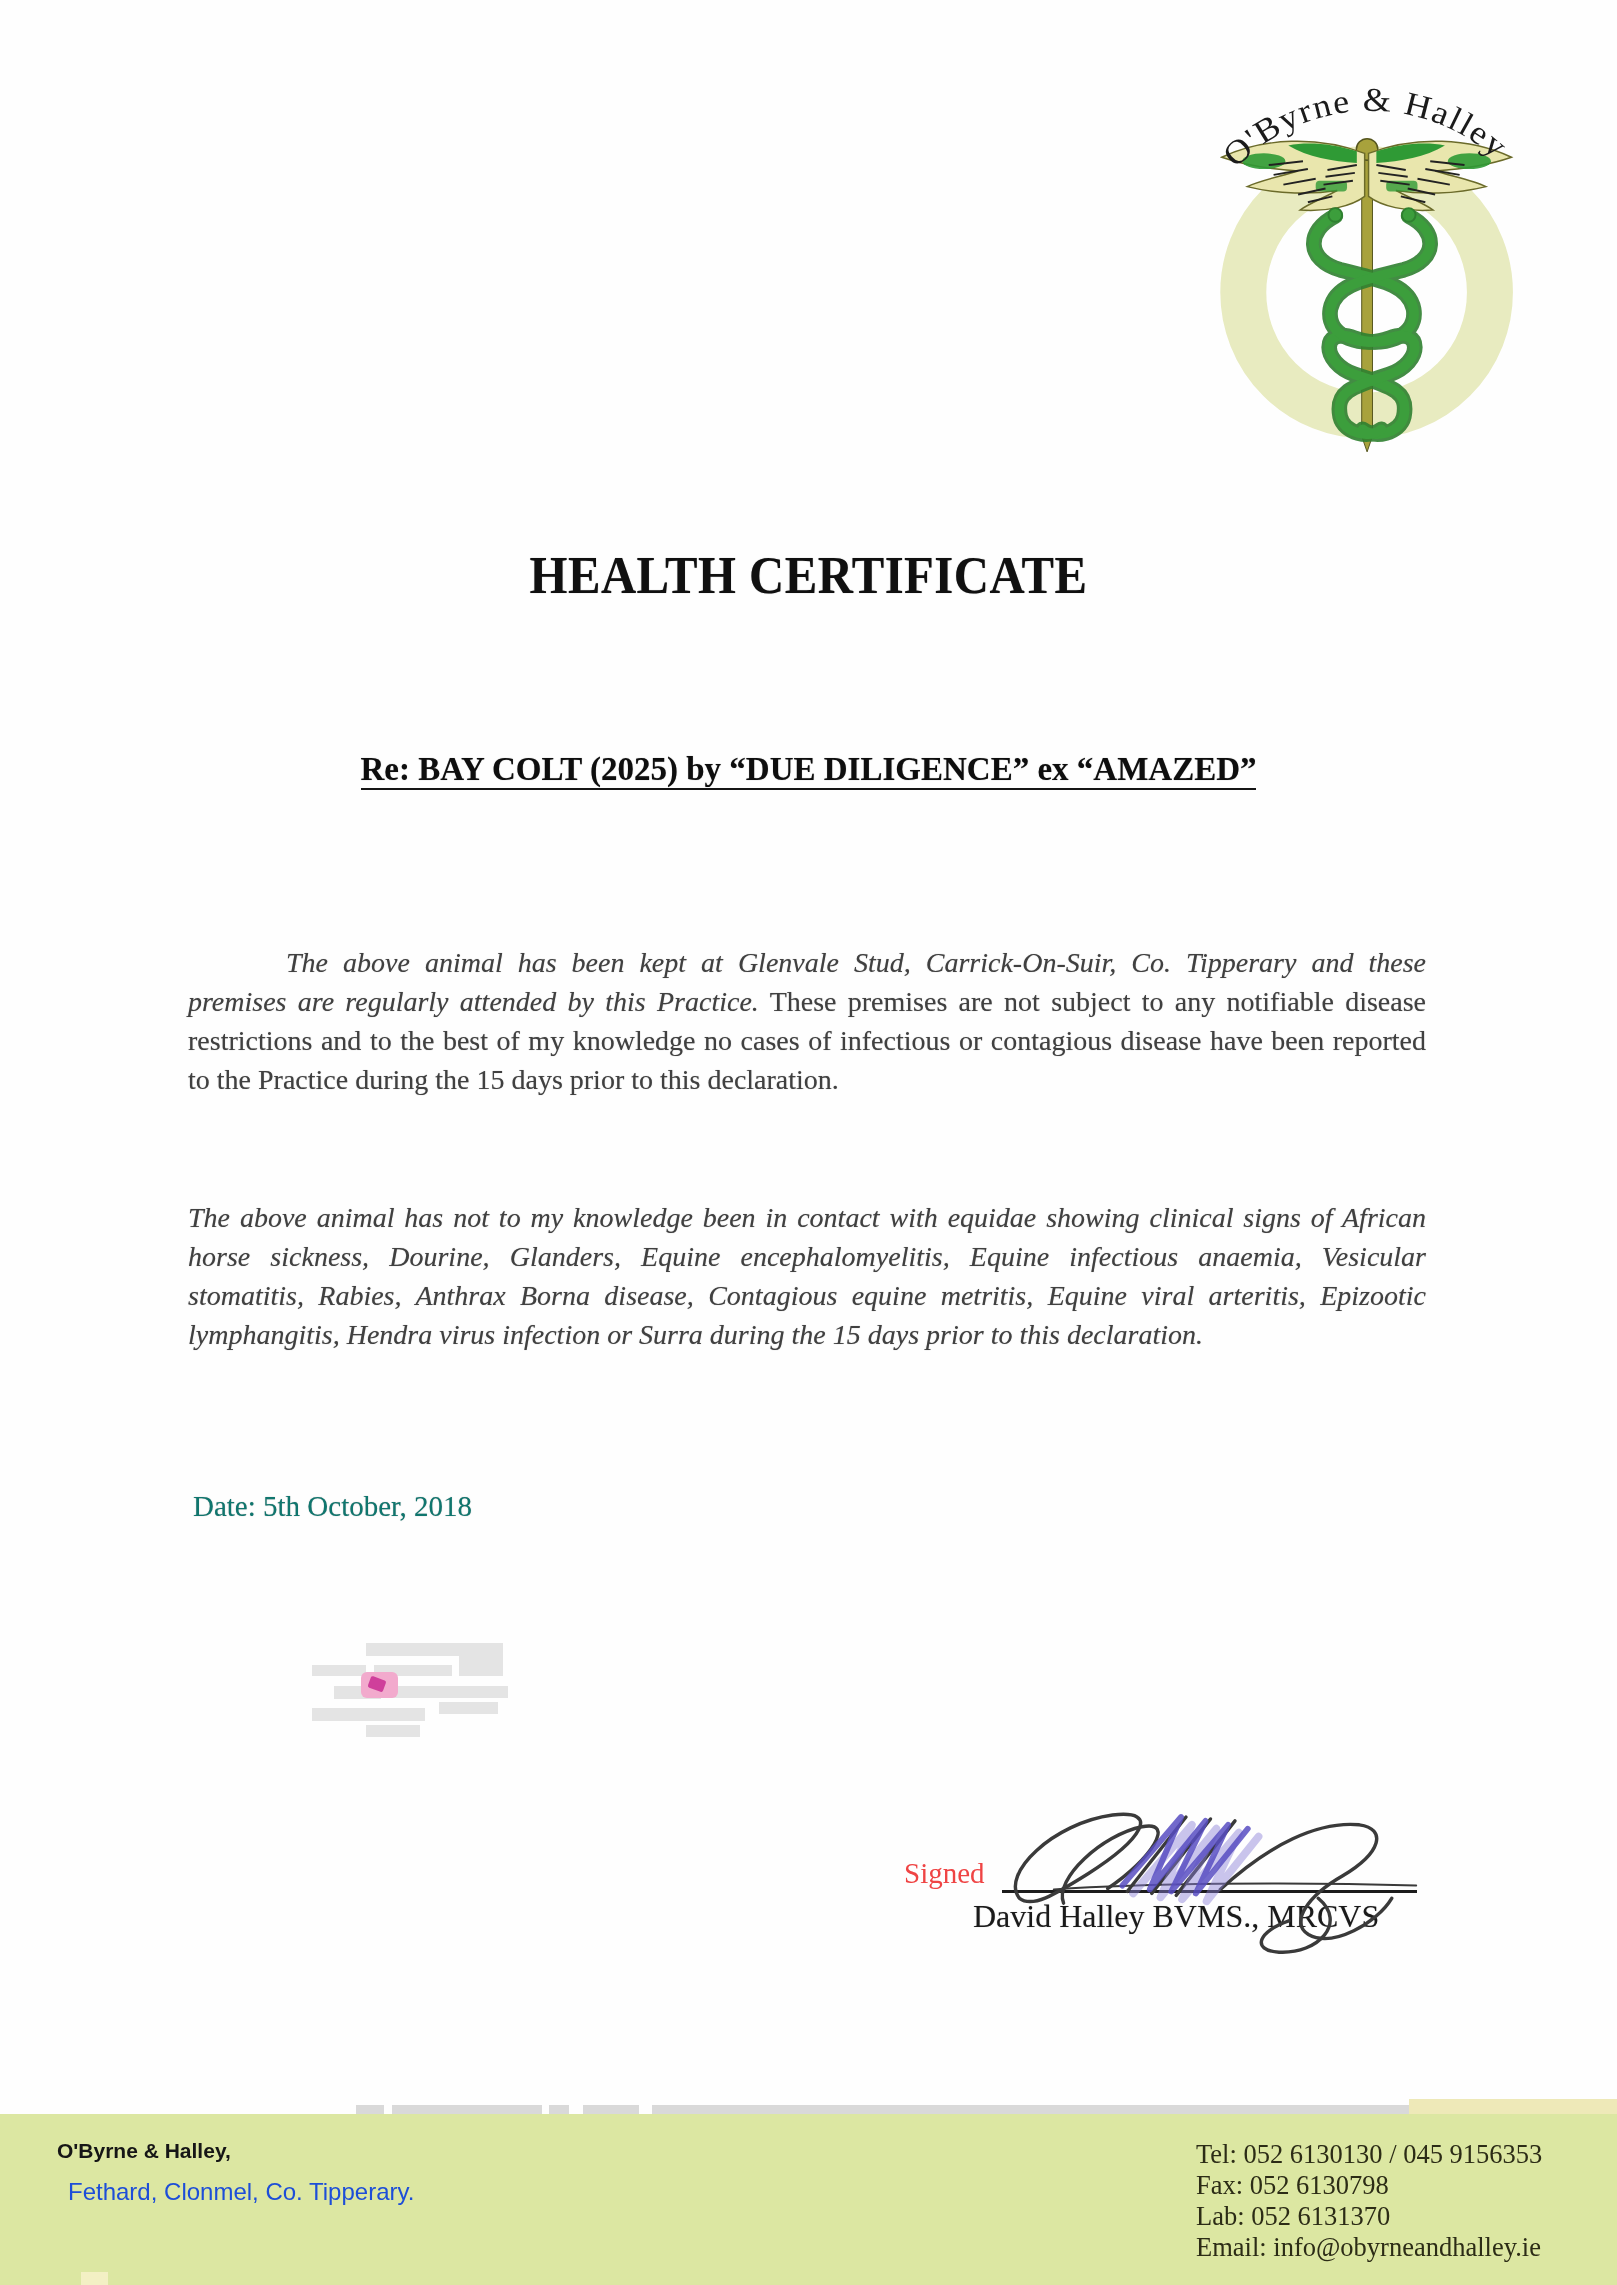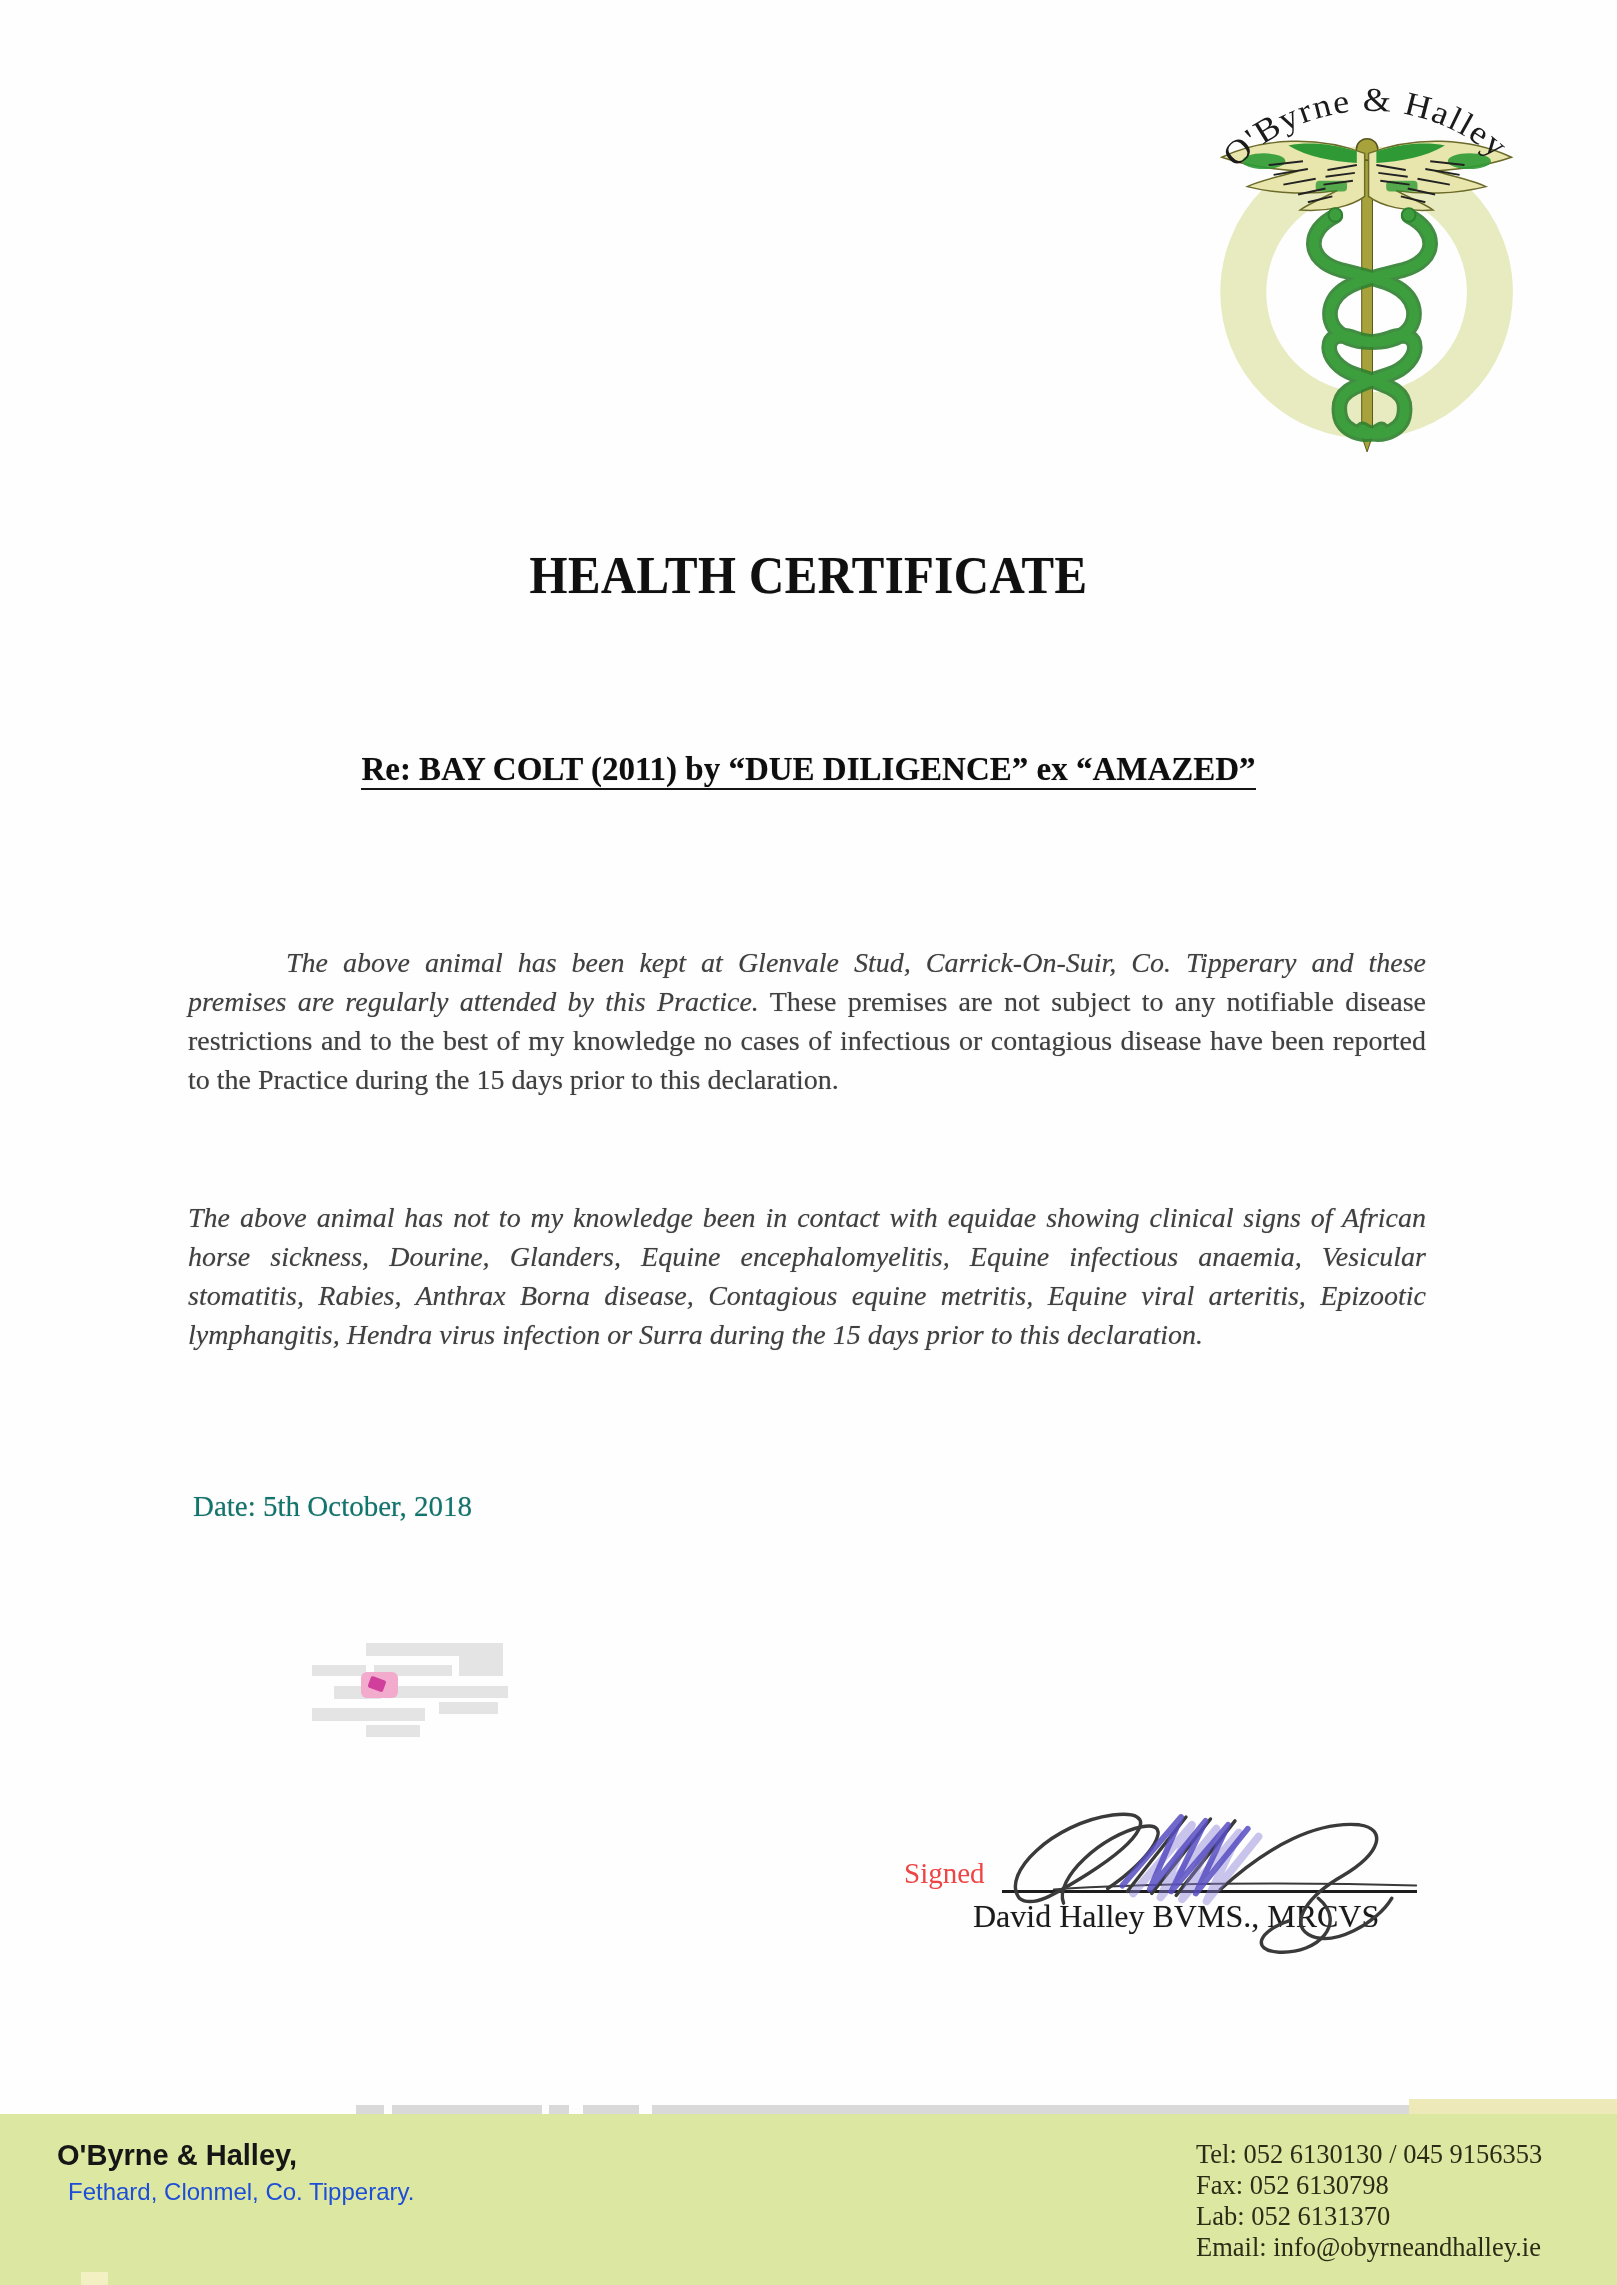"Re: BAY COLT (2011) by" span.u { text: 2011 -> 2025 }
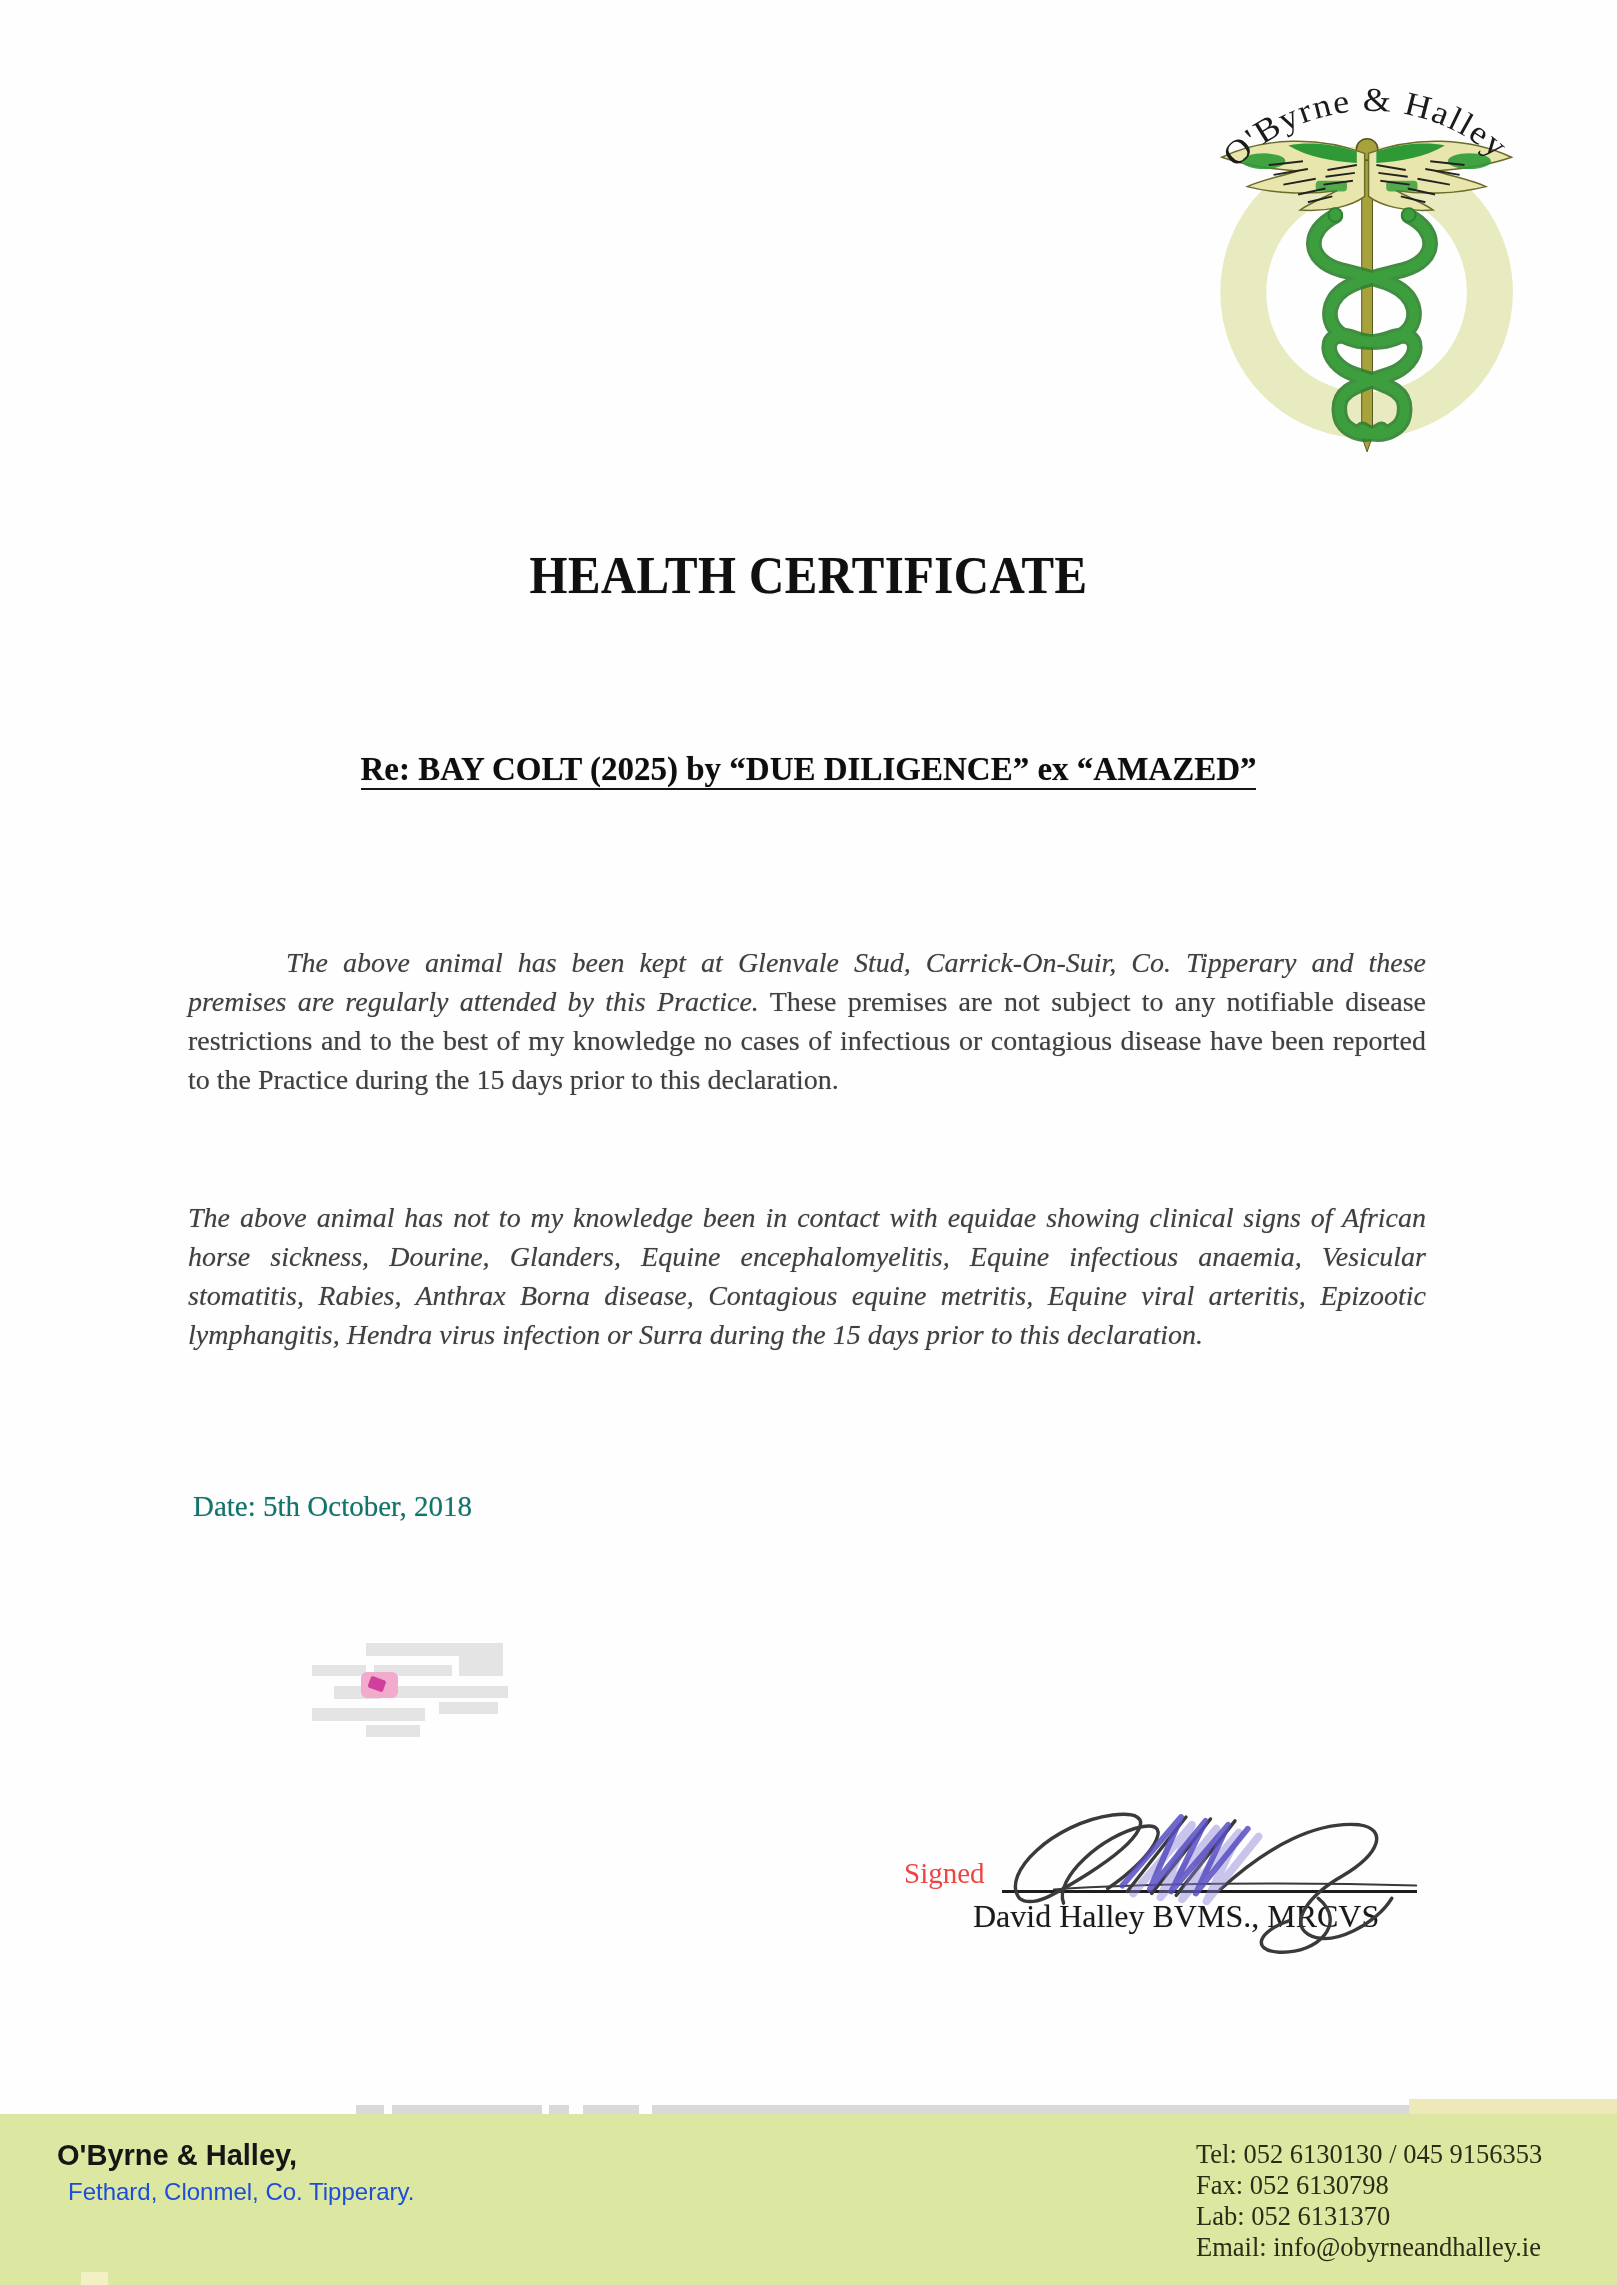"O'Byrne & Halley," .practice { font-size: 29px -> 21px }
